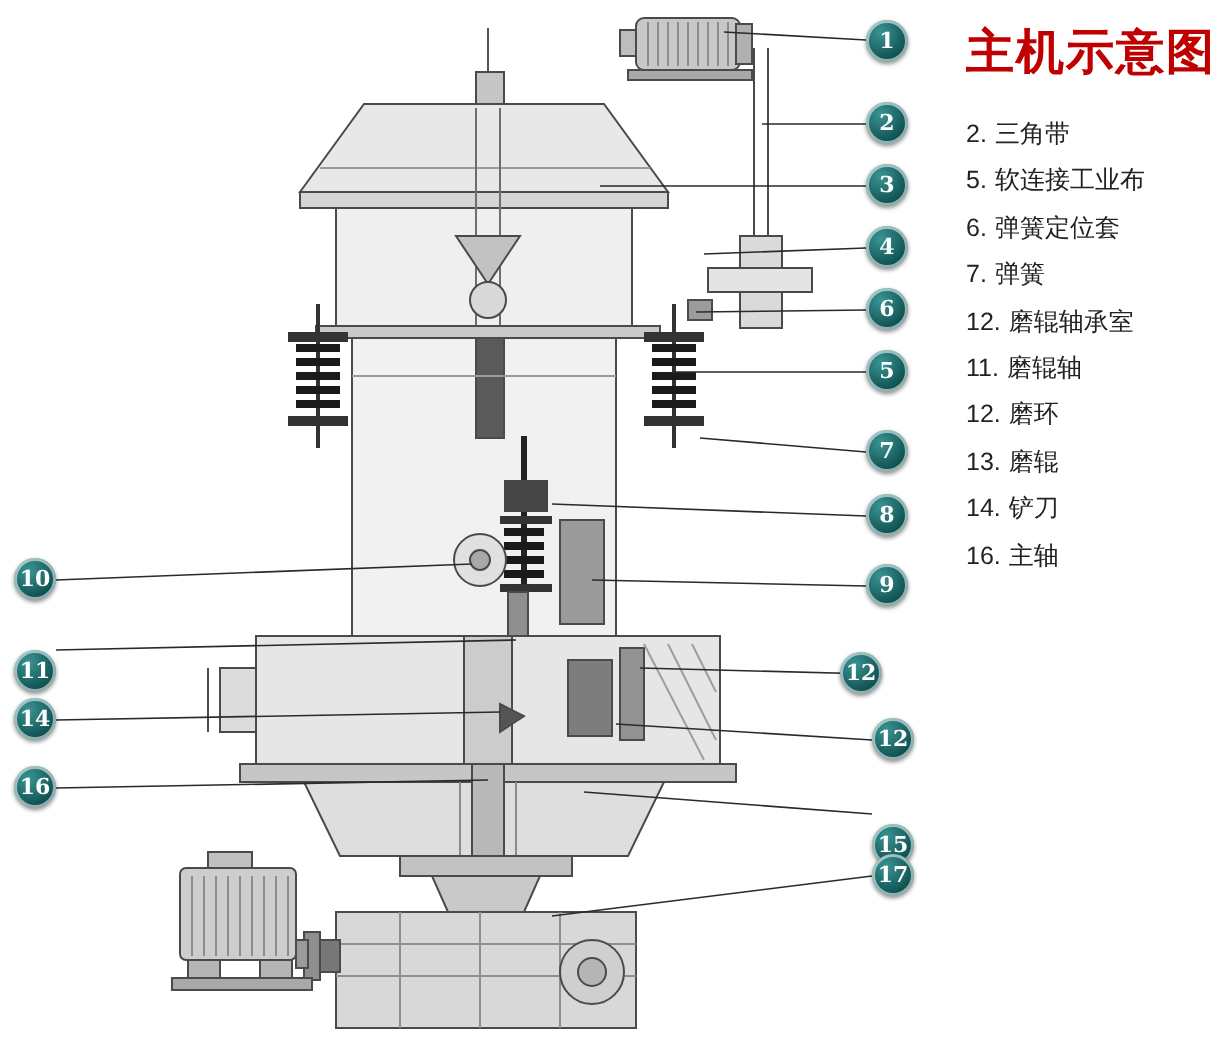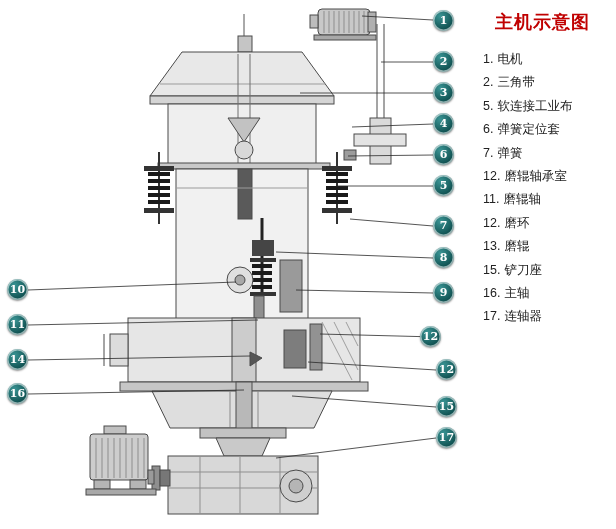"主机示意图" .title { font-size: 18px -> 24px; margin: 0 0 14px 12px -> 0 0 14px 0 }
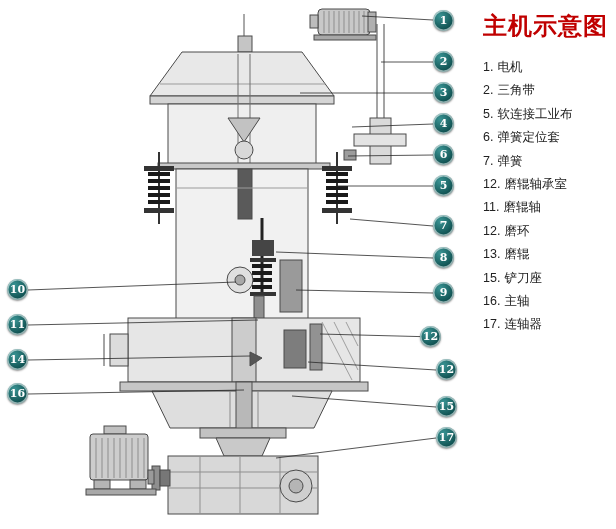"1. 电机" li { html: <li><span>1.</span><span>电机</span></li> -> none }
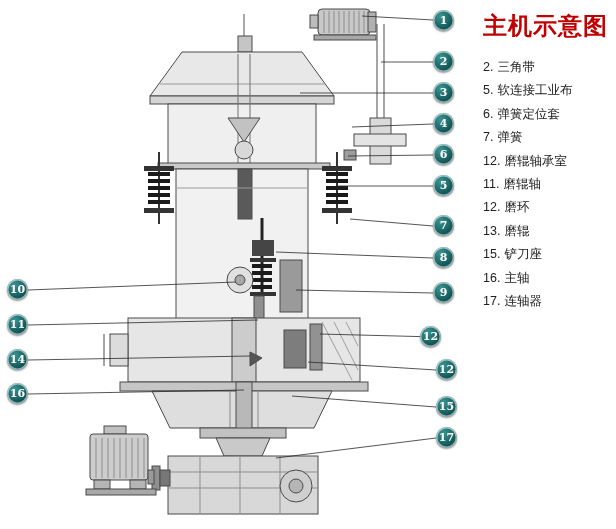"14. 铲刀" li { html: none -> <li><span>14.</span><span>铲刀</span></li> }
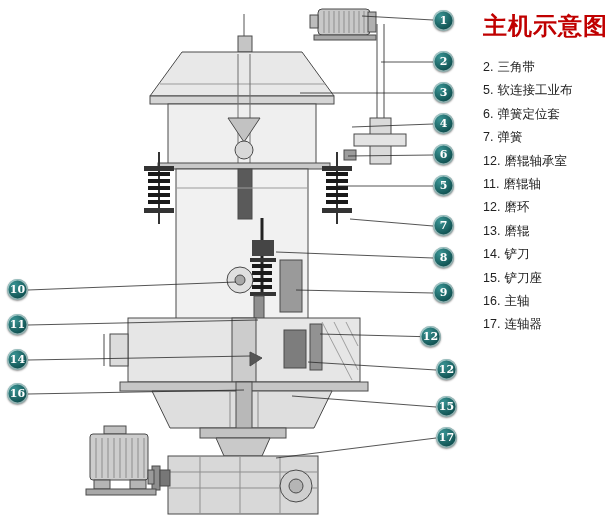"15. 铲刀座" li { html: <li><span>15.</span><span>铲刀座</span></li> -> none }
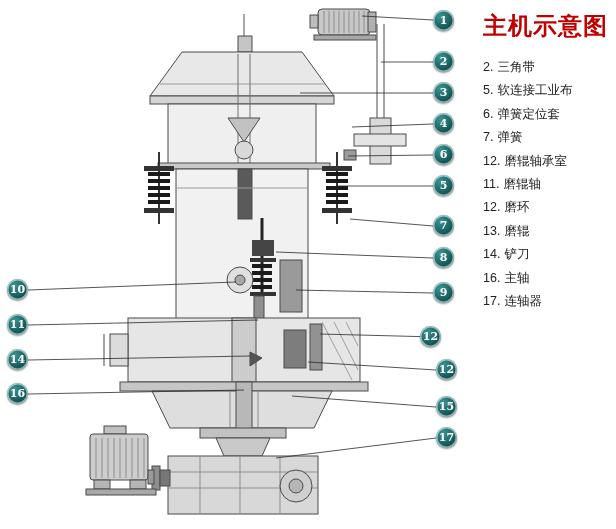"17. 连轴器" li { html: <li><span>17.</span><span>连轴器</span></li> -> none }
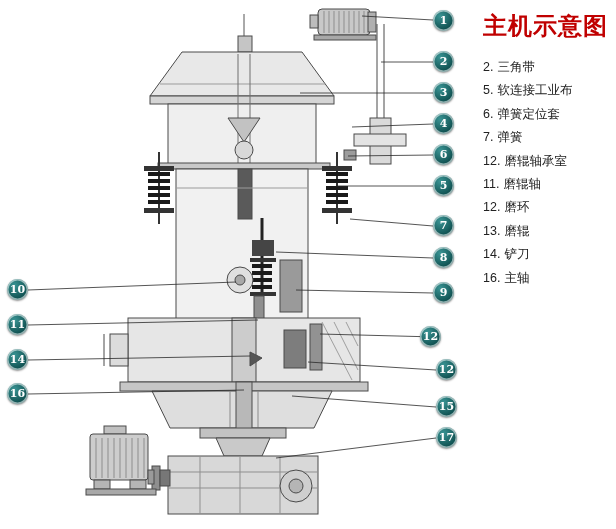"11" div.callout { top: 314px -> 325px }
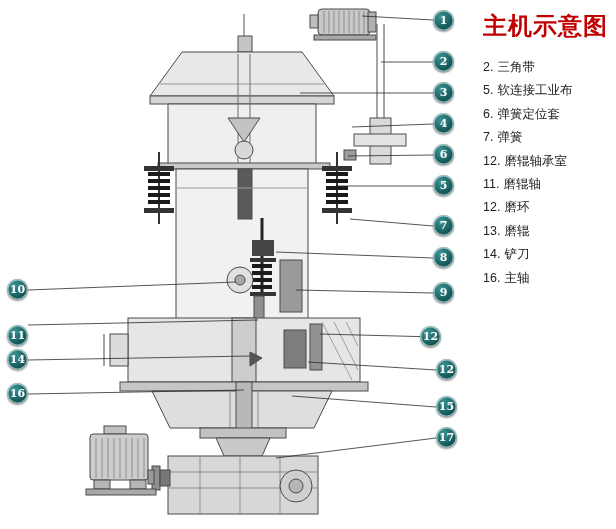"15" div.callout { top: 396px -> 412px }
